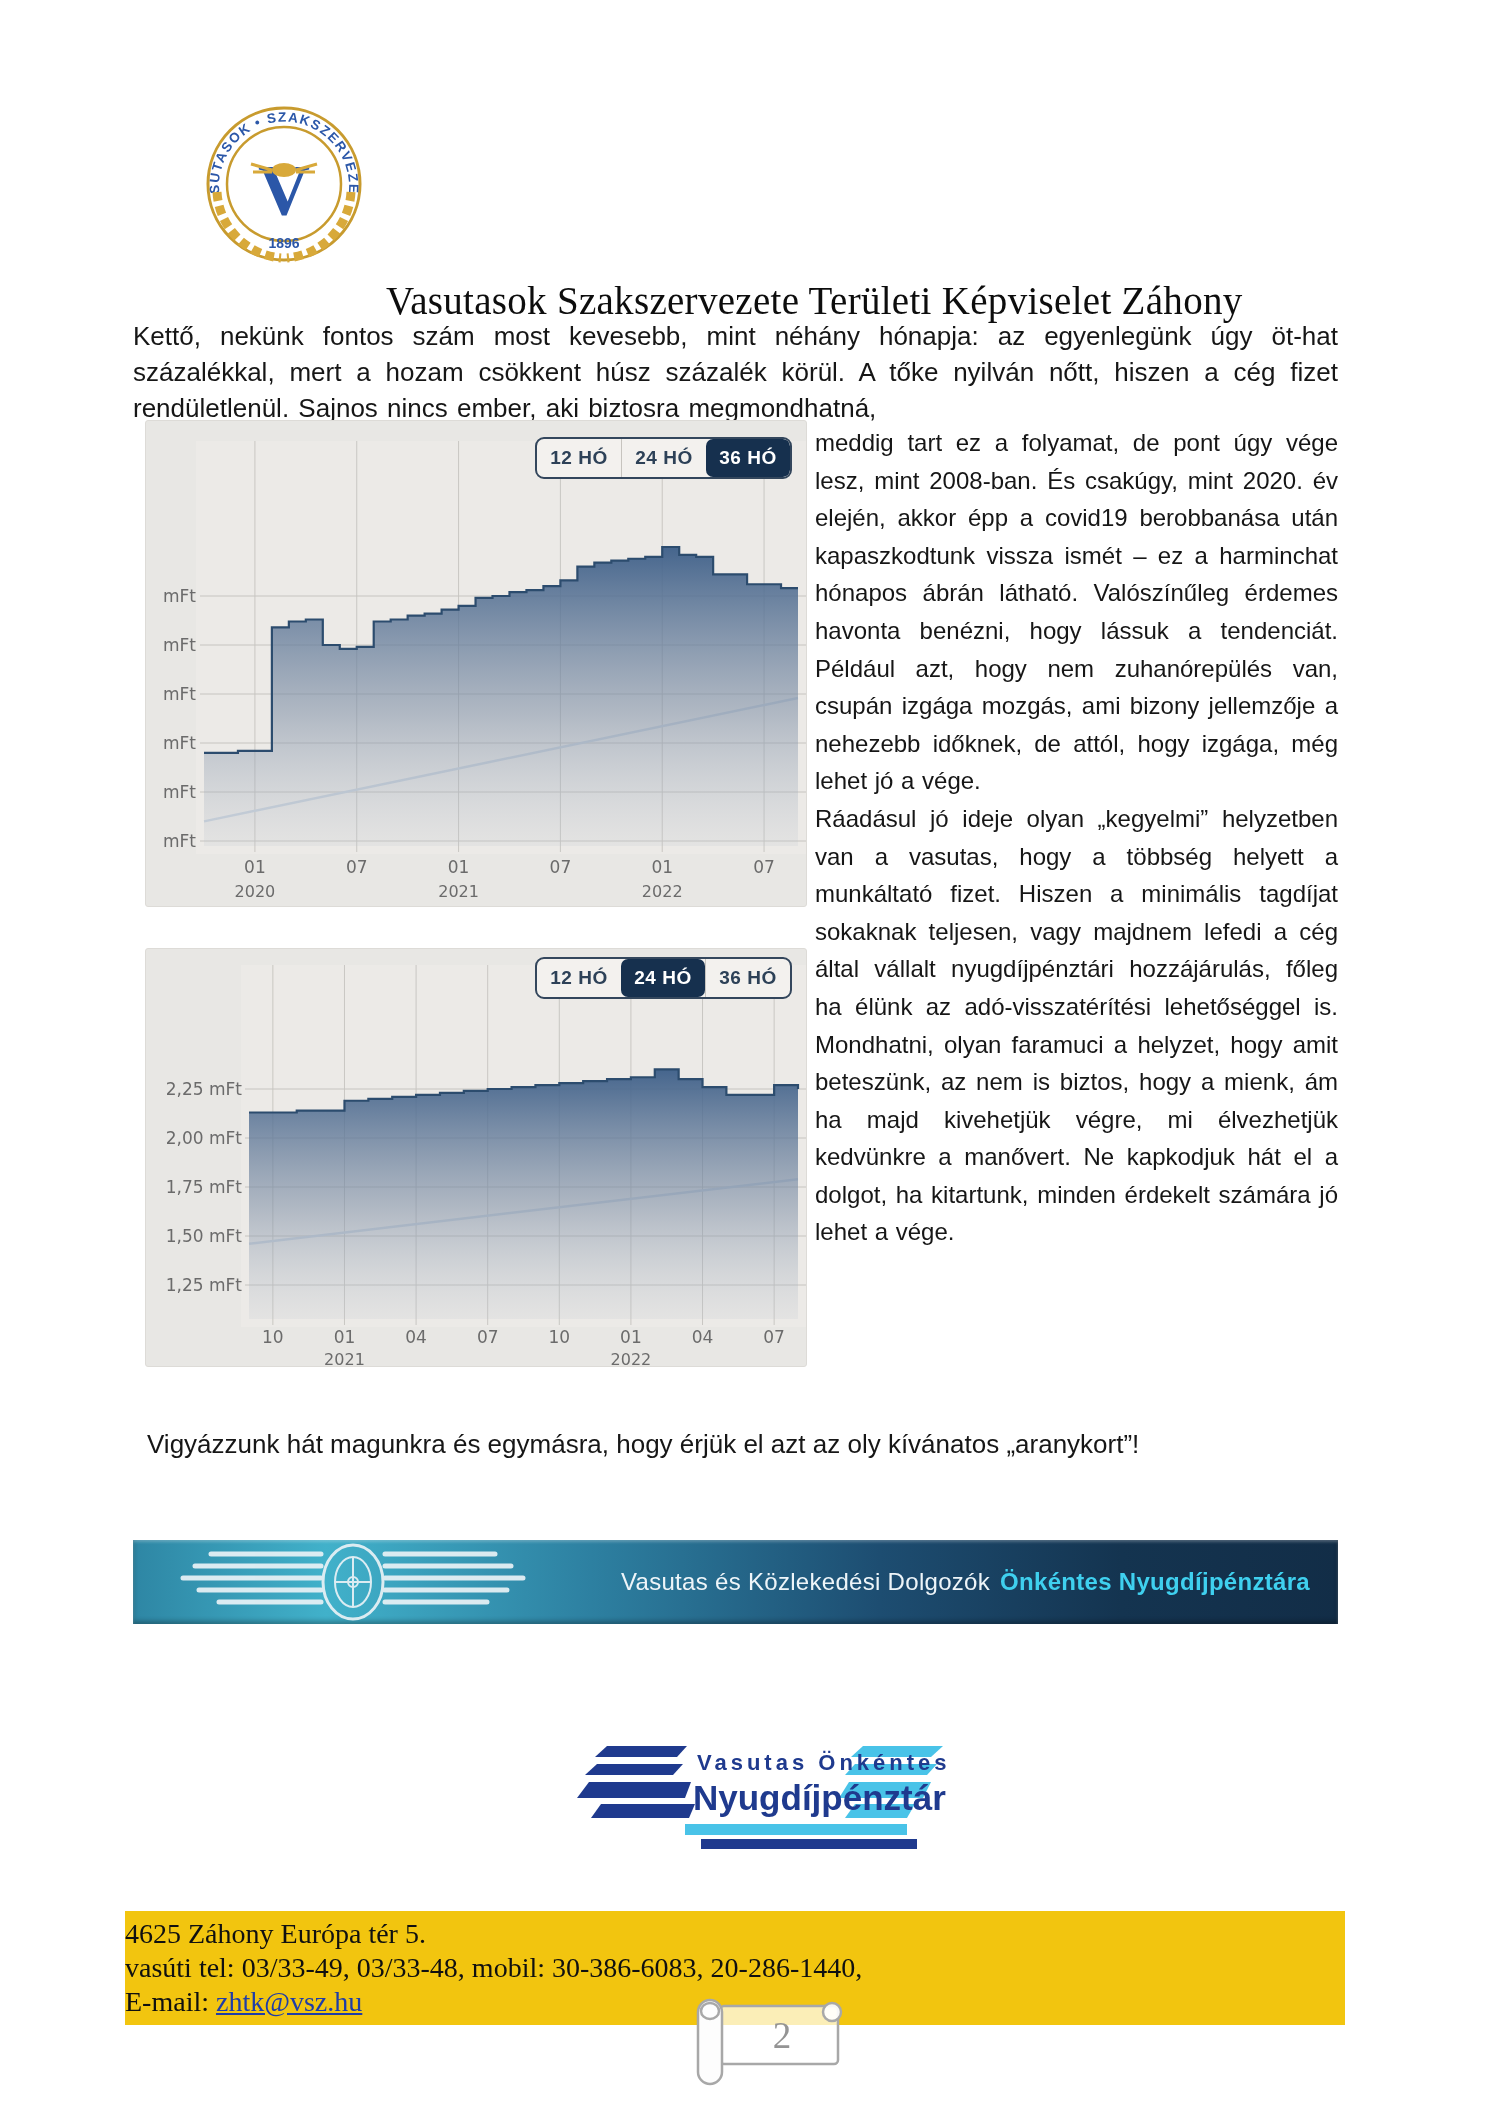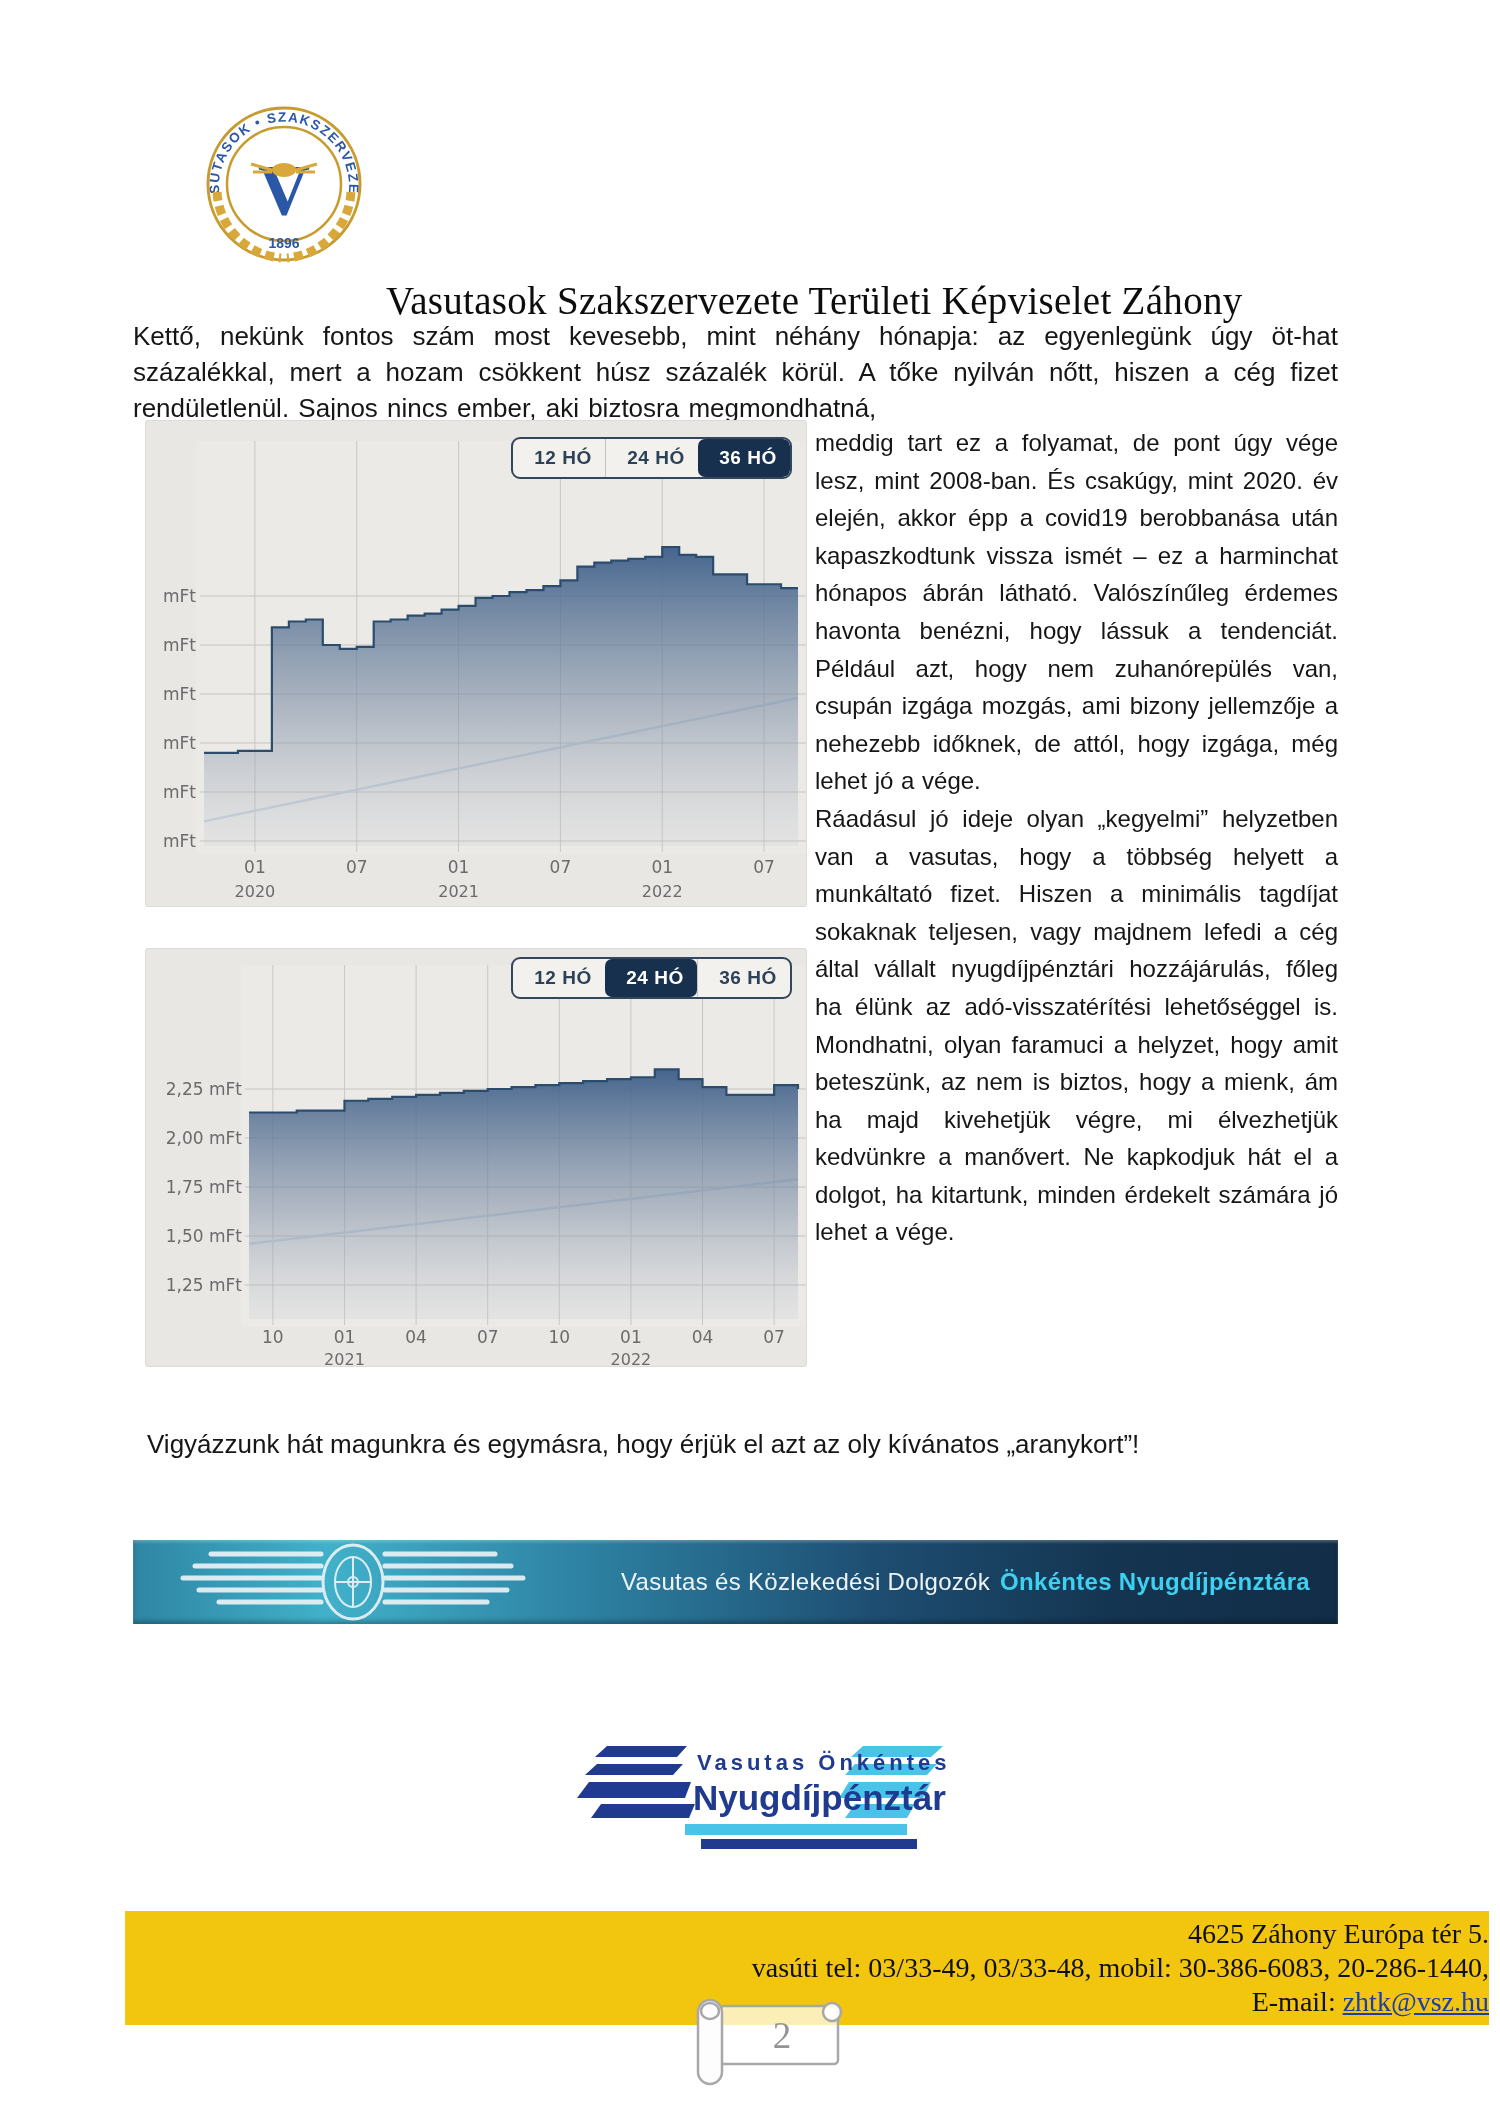"12 HÓ" .tab { padding-left: 8px -> none }
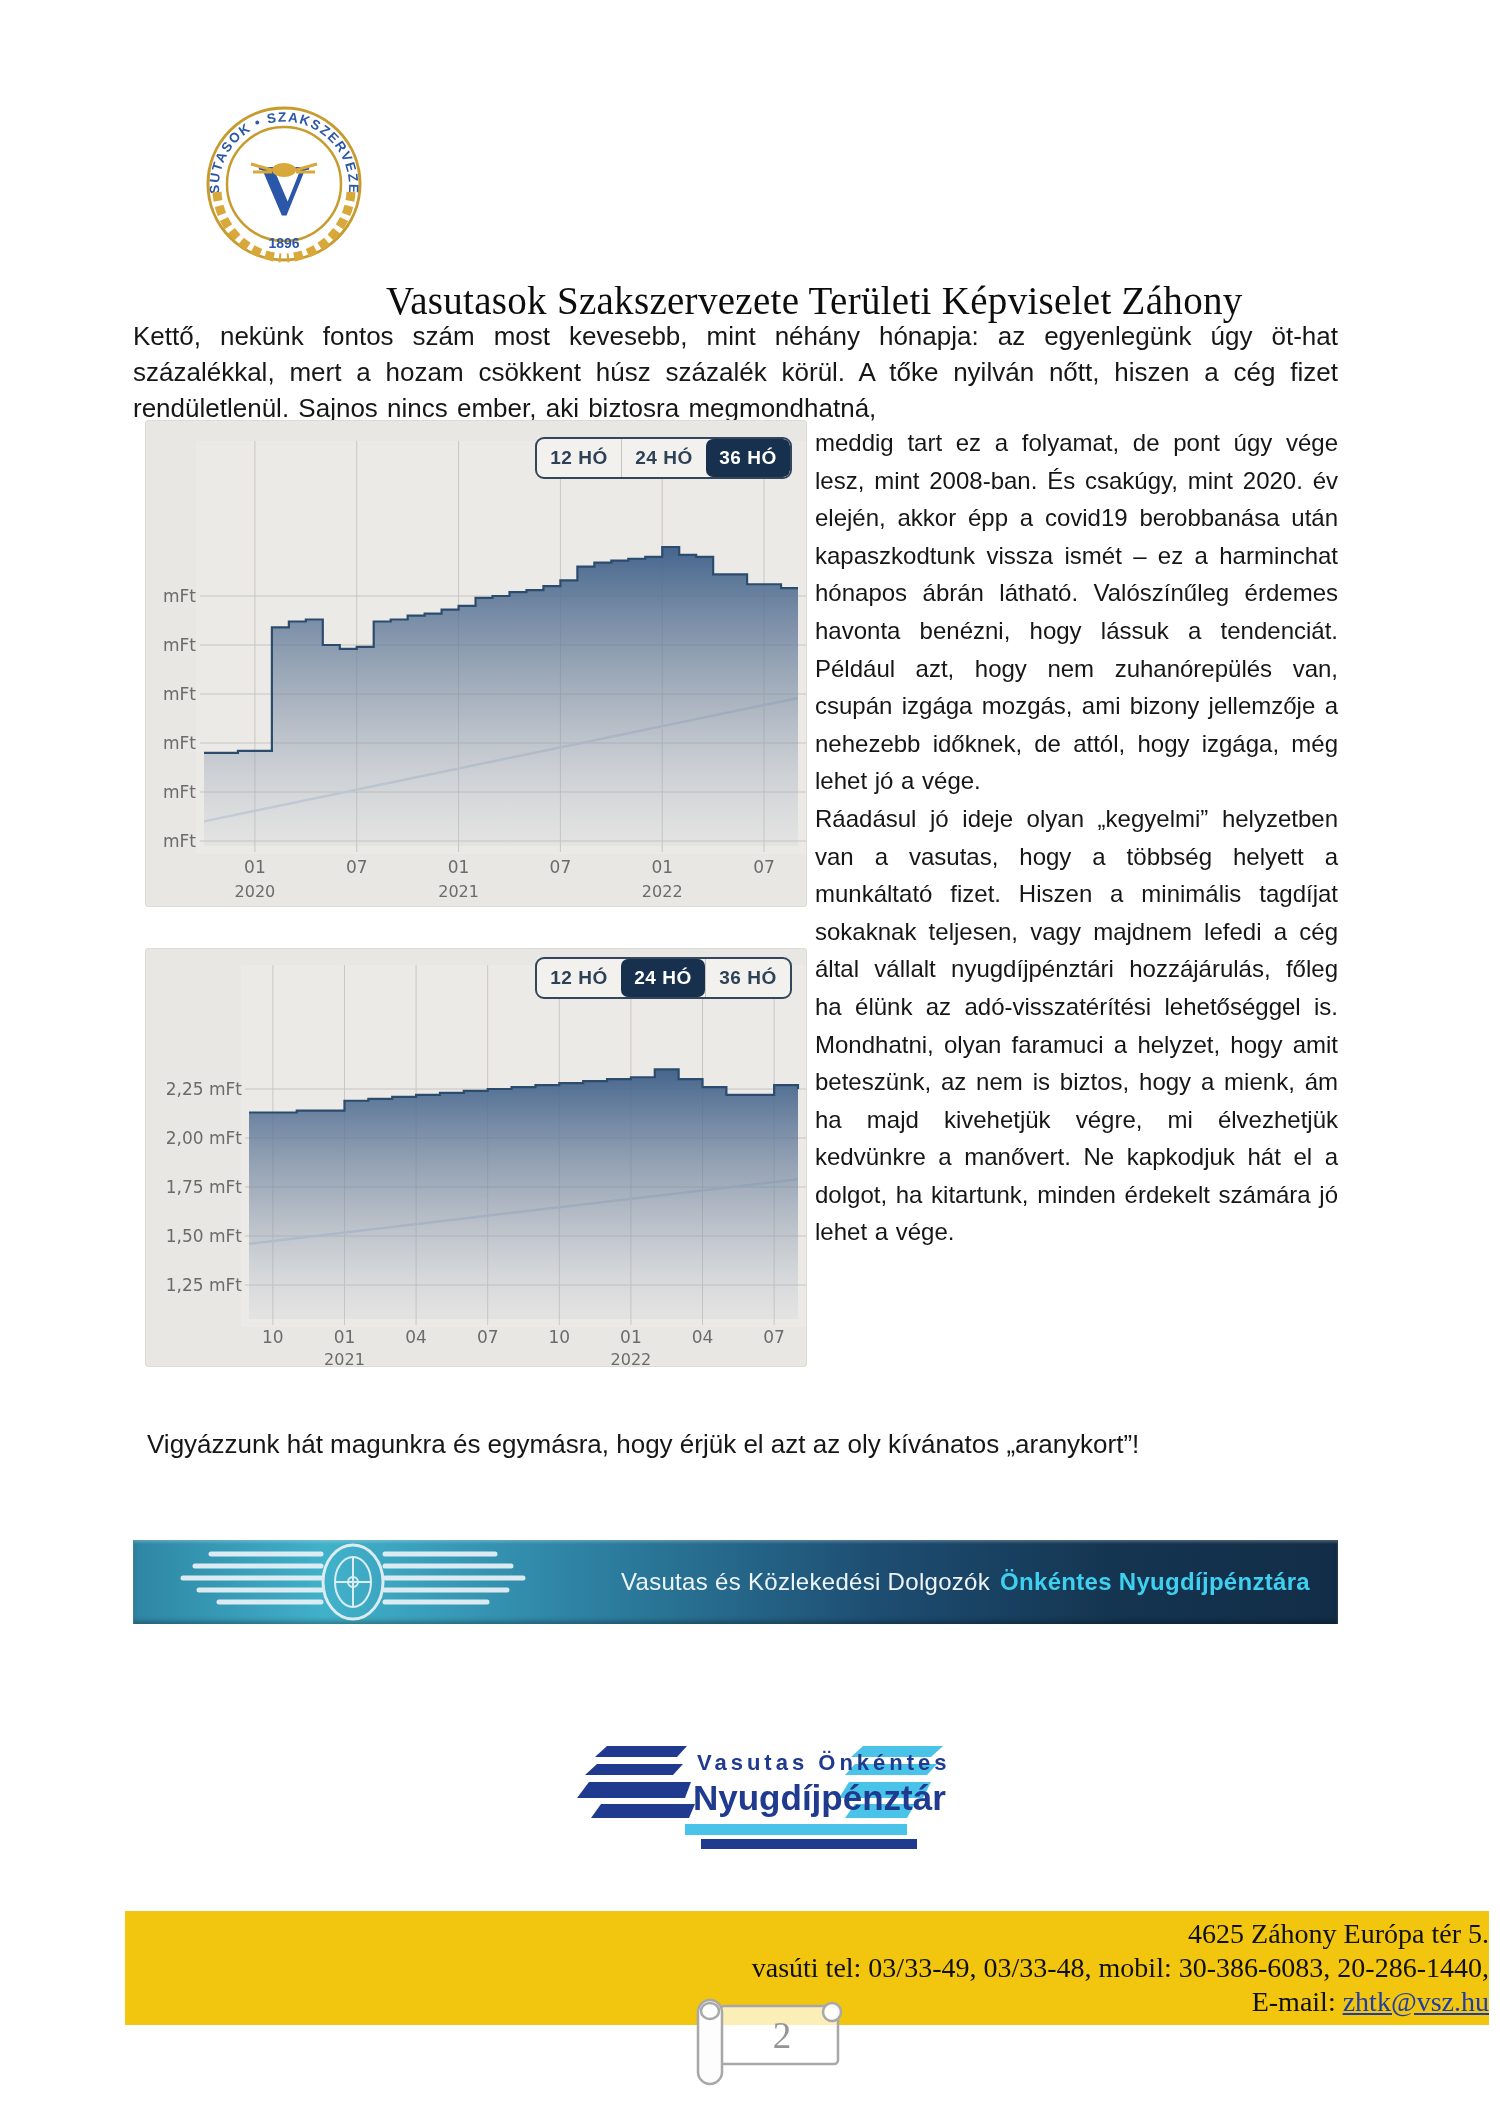"4625 Záhony Európa tér 5." .footer { text-align: right -> left; width: 1364px -> 1220px }
